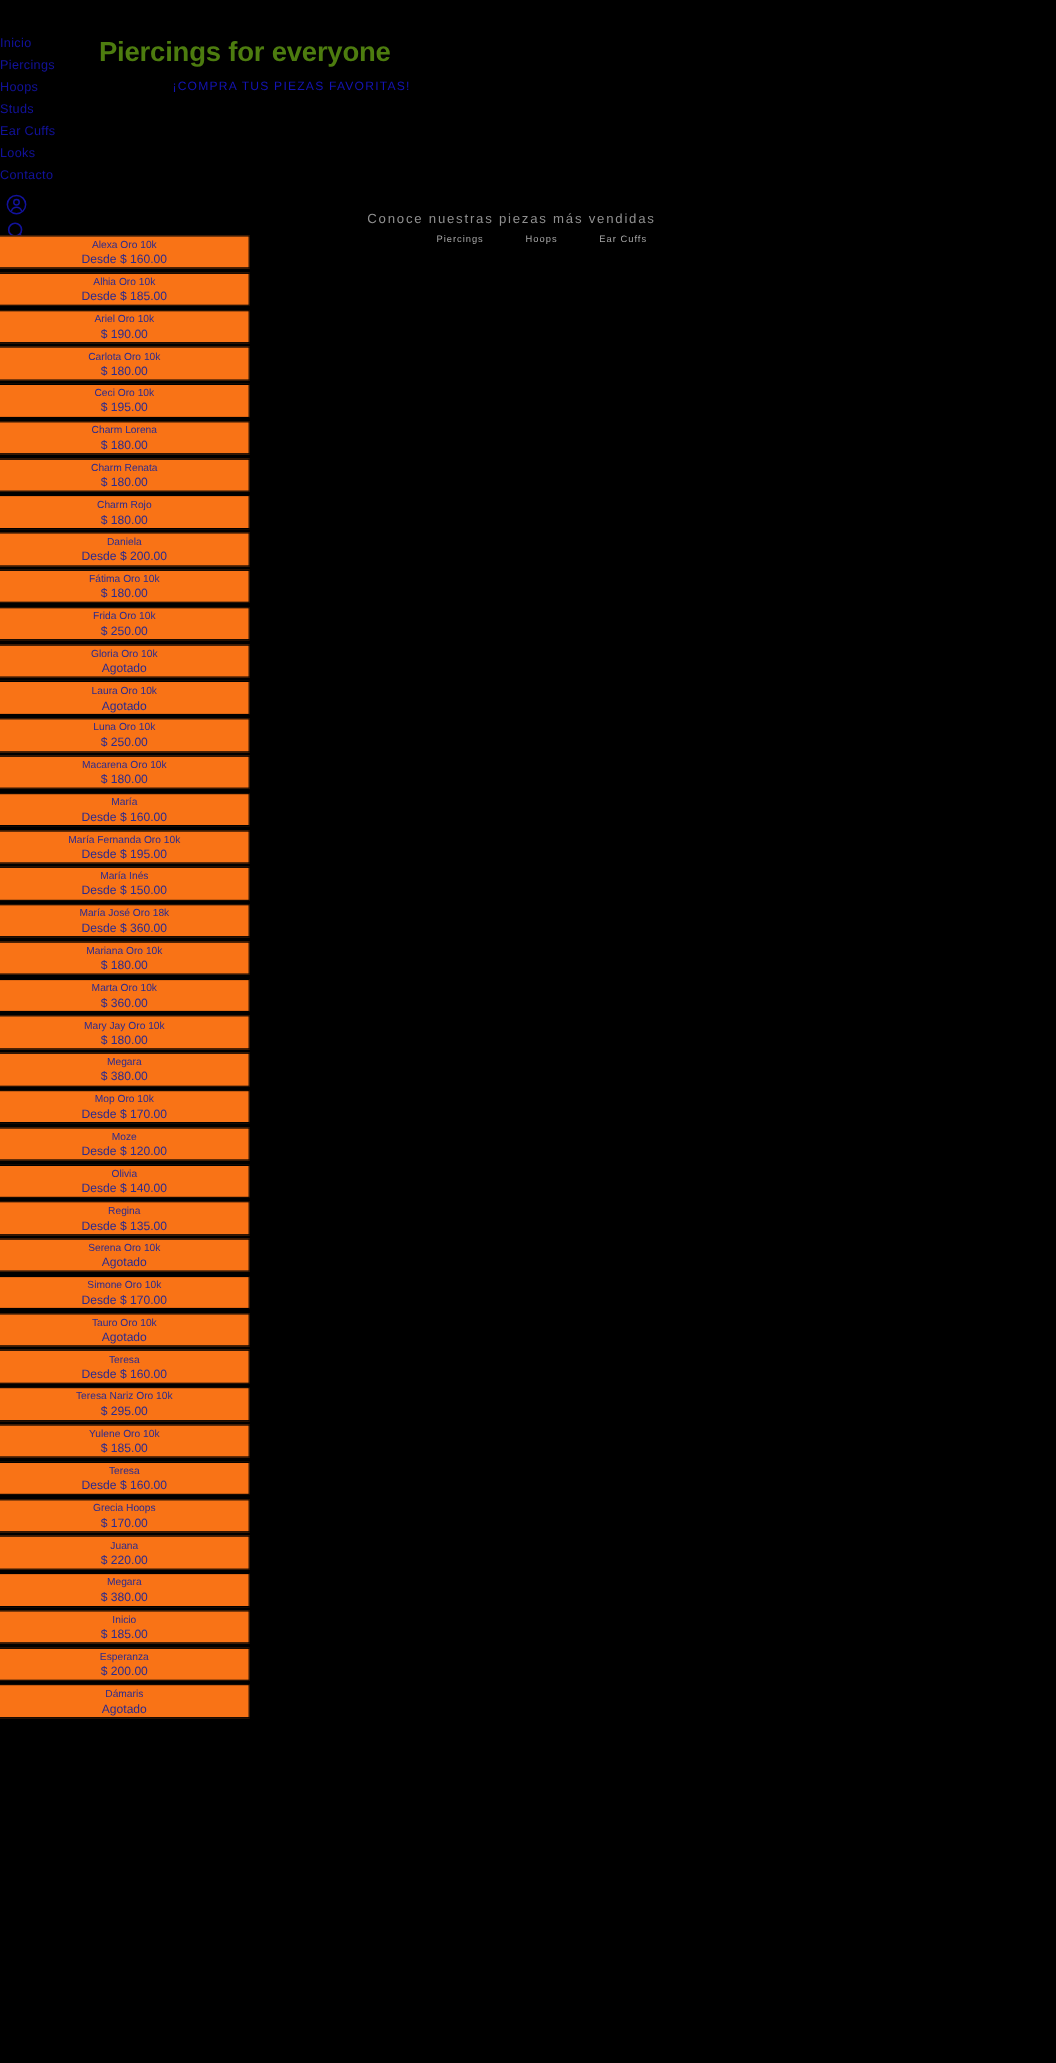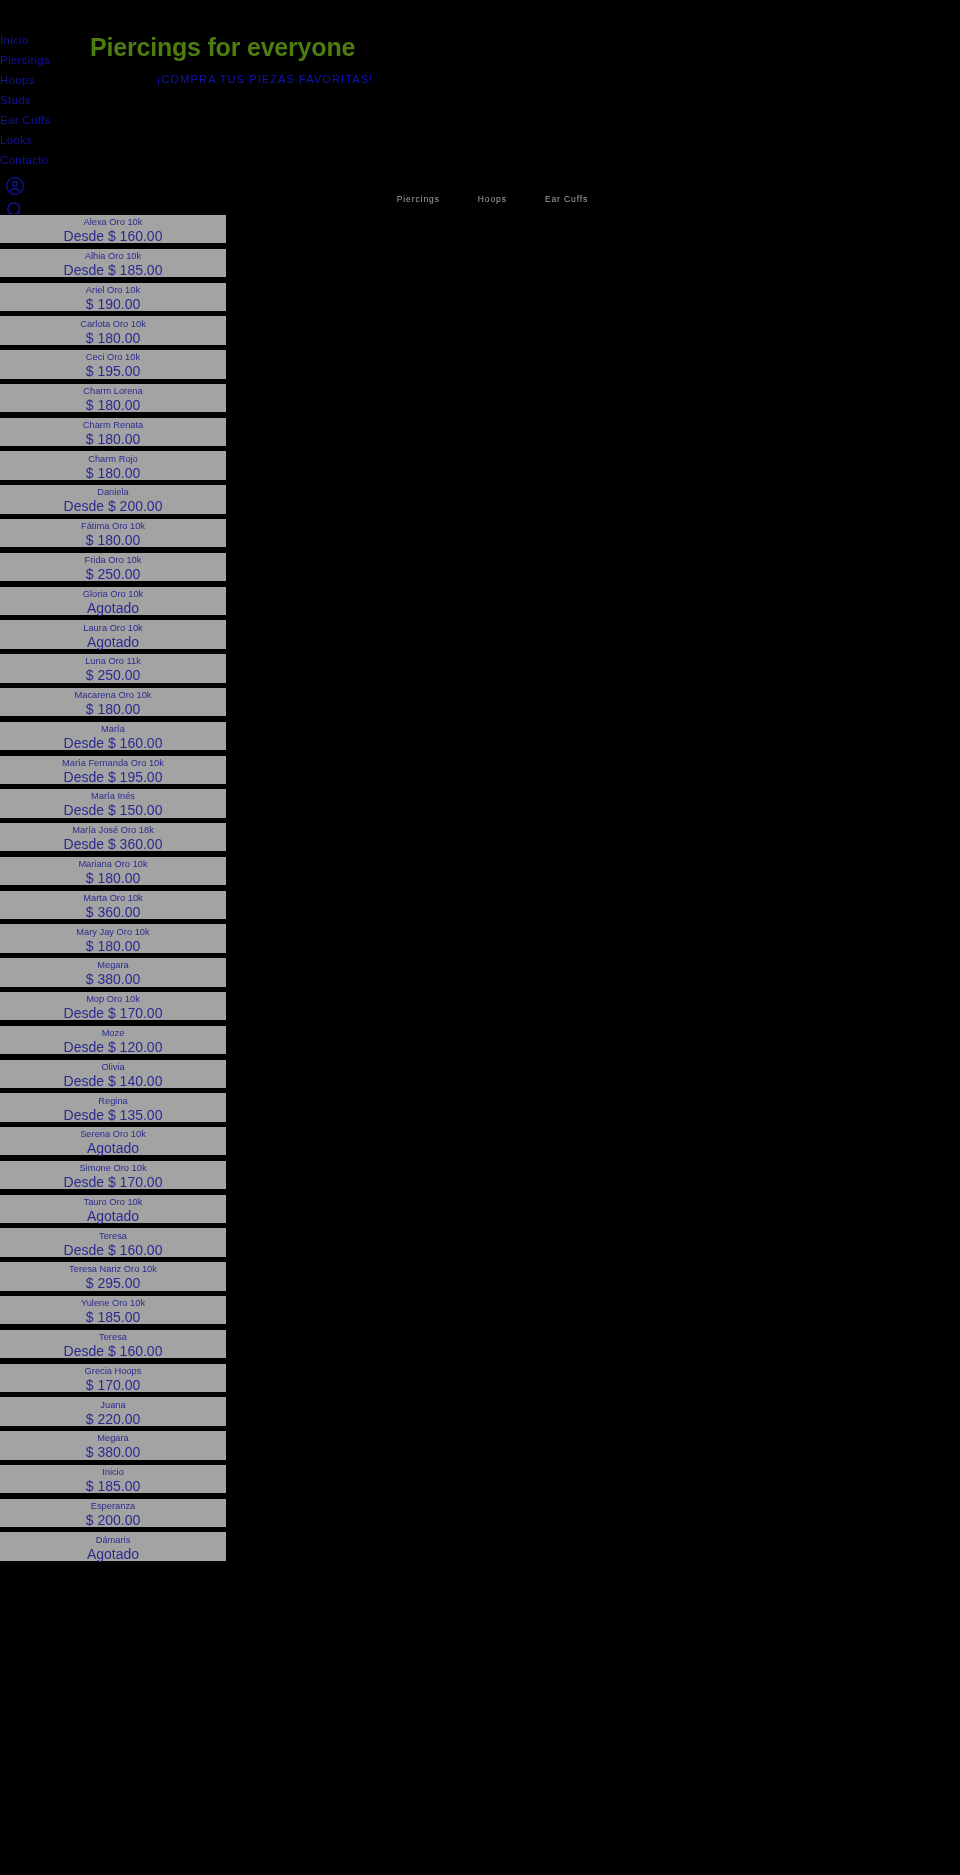"Conoce nuestras piezas más vendidas" div { html: none -> <div>Conoce nuestras piezas más vendidas</div> }
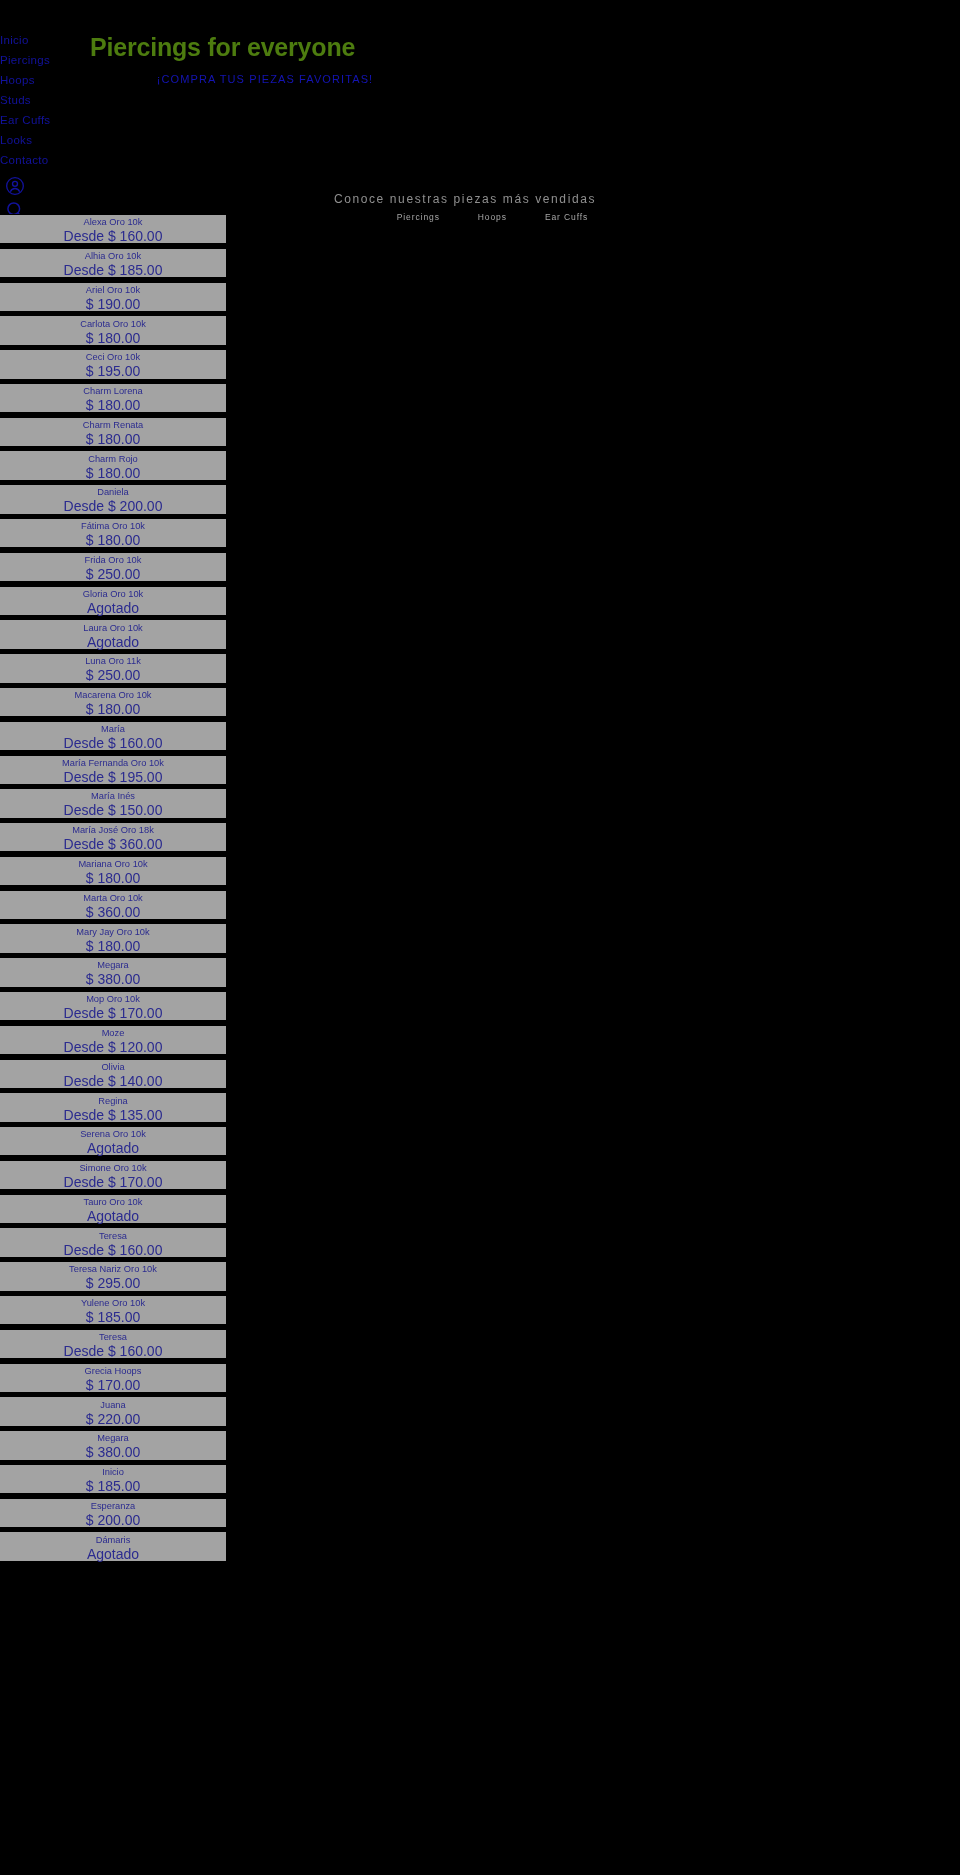"Alexa Oro 10k" .product-card { background: #a3a3a3 -> #f97316 }
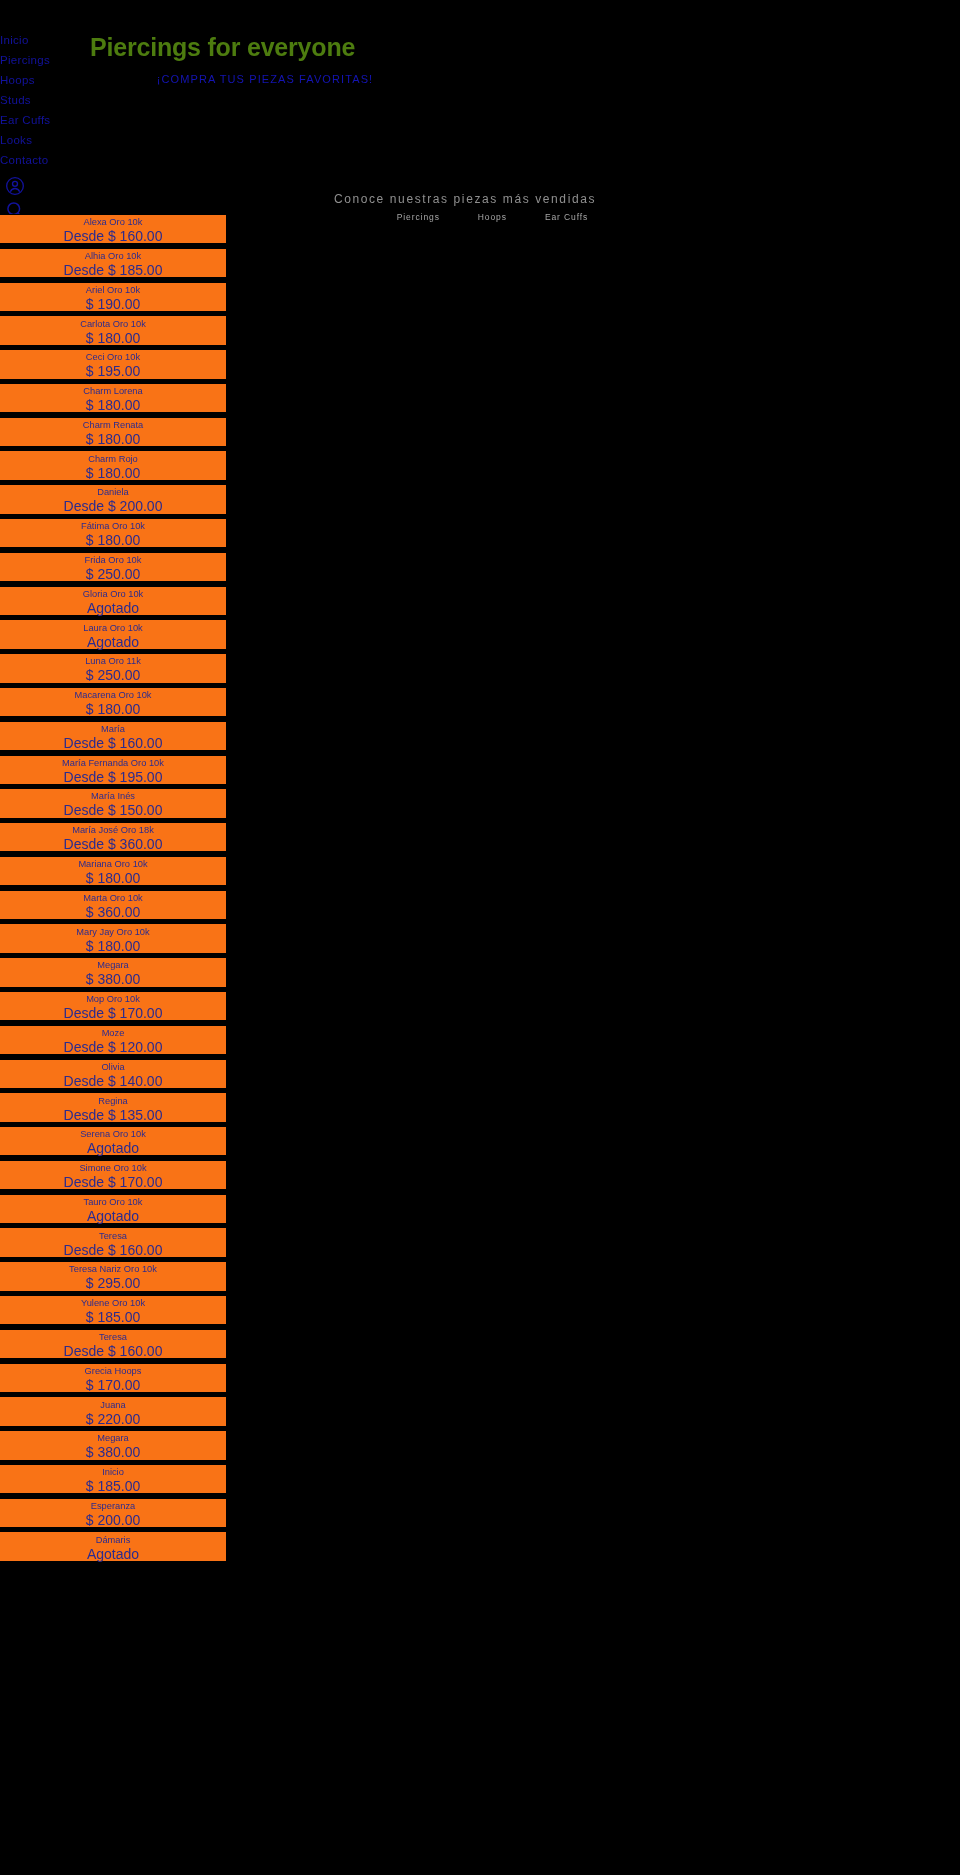"Desde $ 160.00" .product-price { font-size: 14px -> 11px }
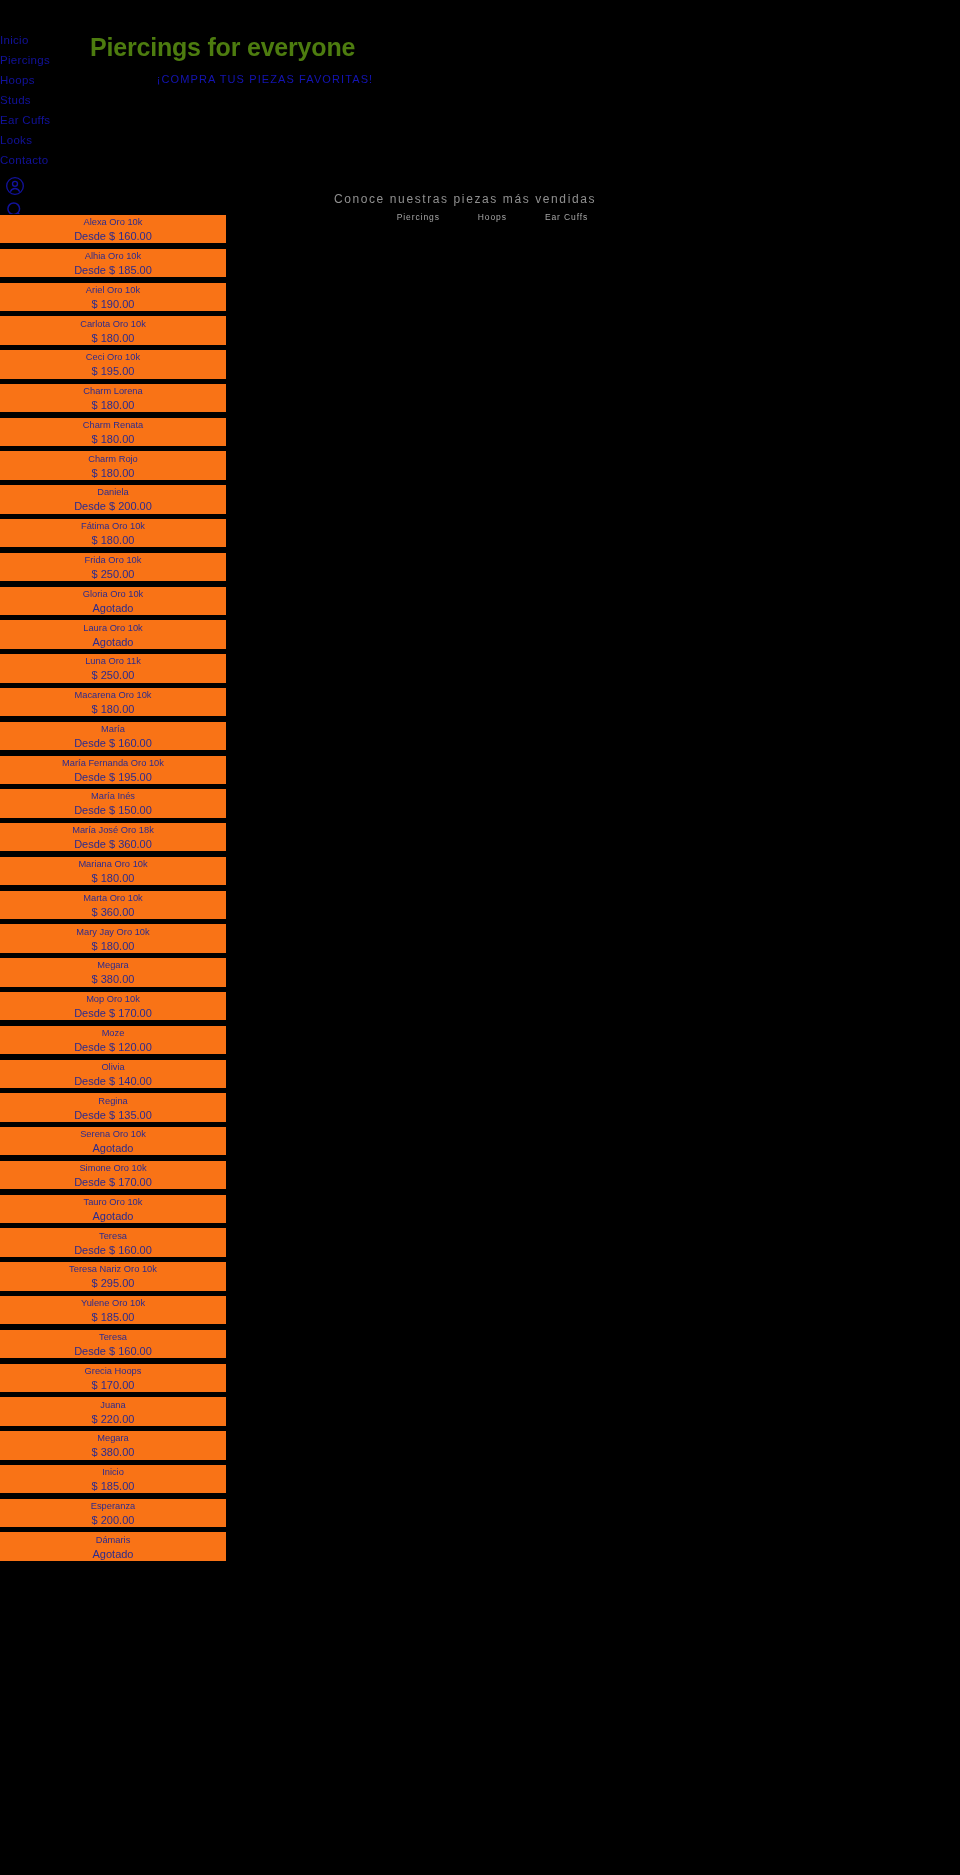"Luna Oro 11k" div.product-title { text: 11k -> 10k }
